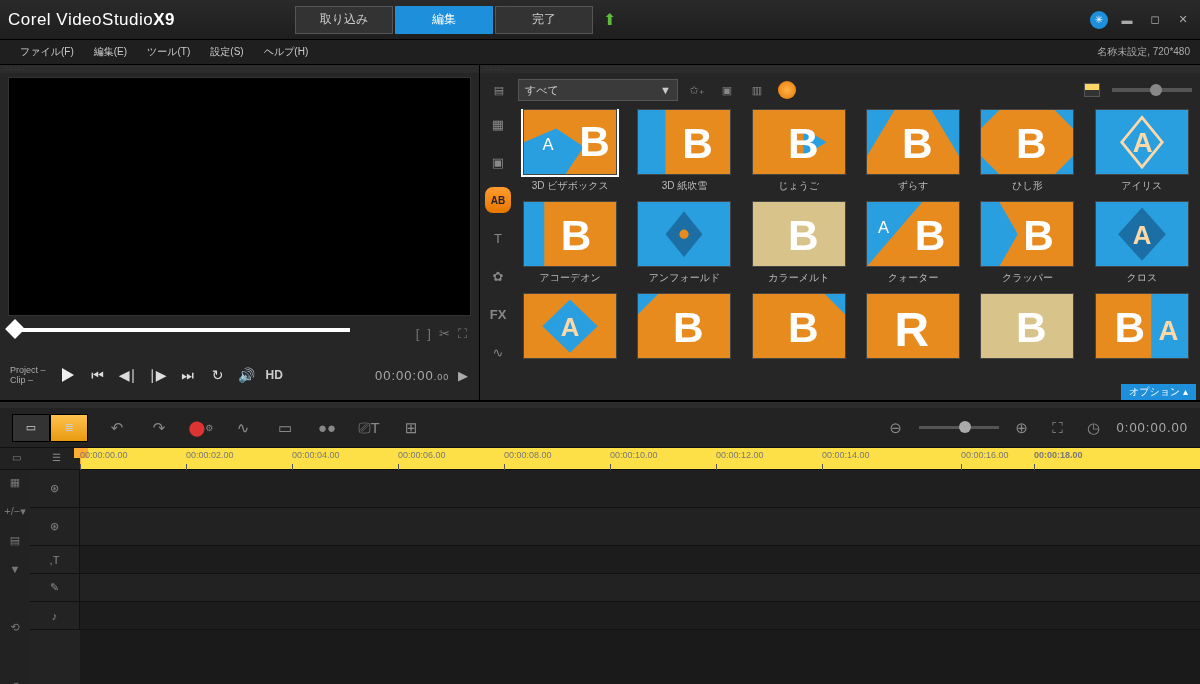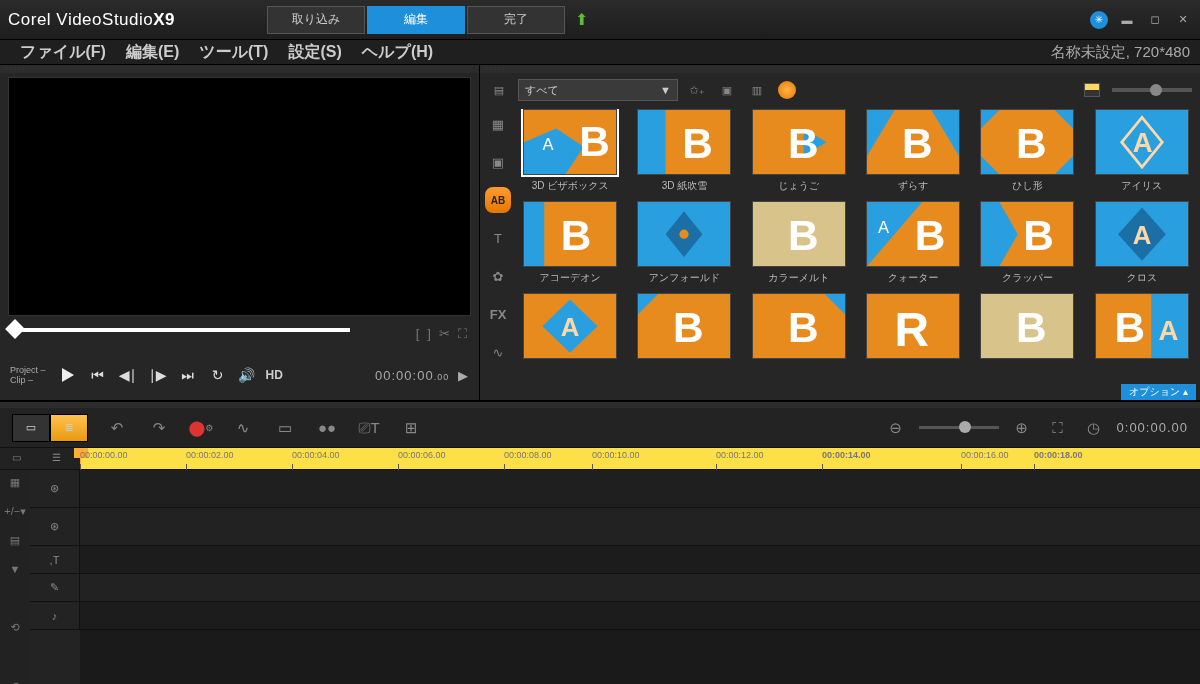"取り込み" .step-tabs { margin-left: 92px -> 120px }
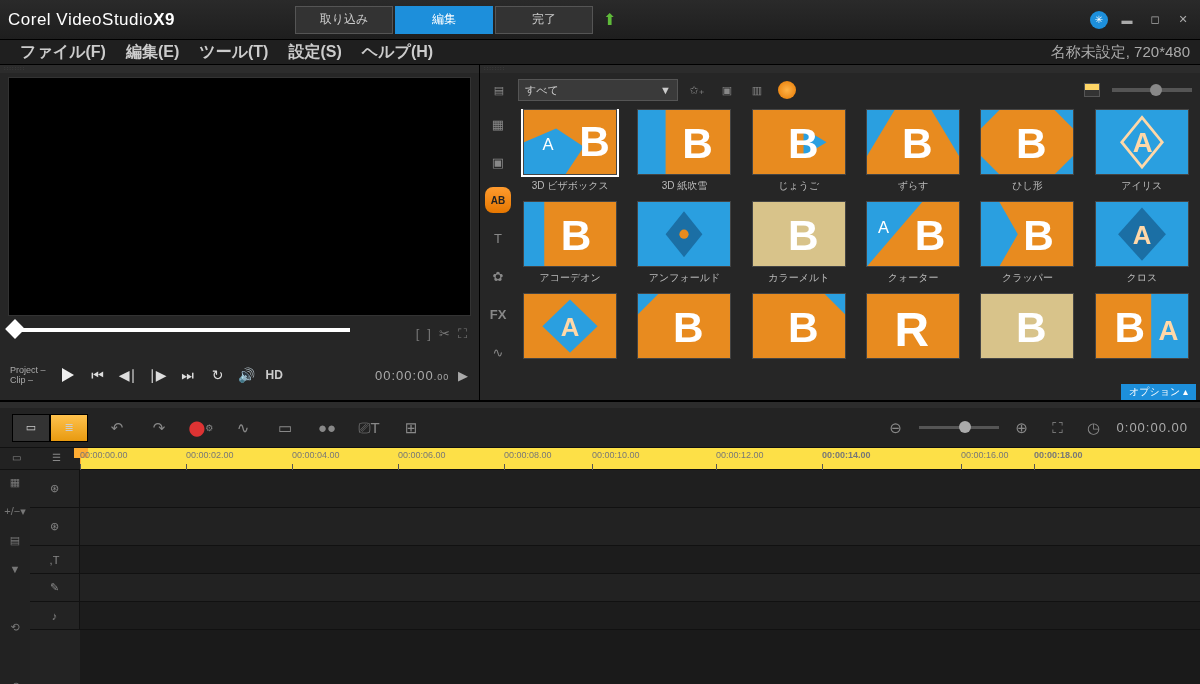"ファイル(F)" .menu-item { font-size: 16px -> 10px; font-weight: bold -> none }
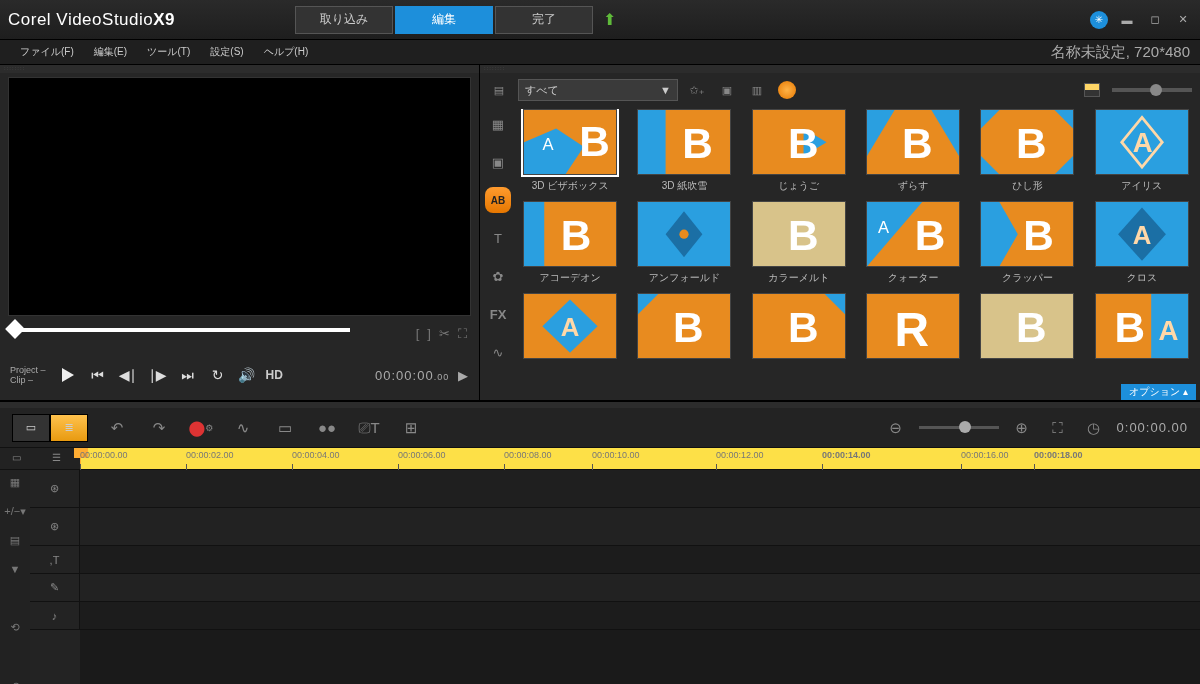"名称未設定, 720*480" .project-info { font-size: 15px -> 10px }
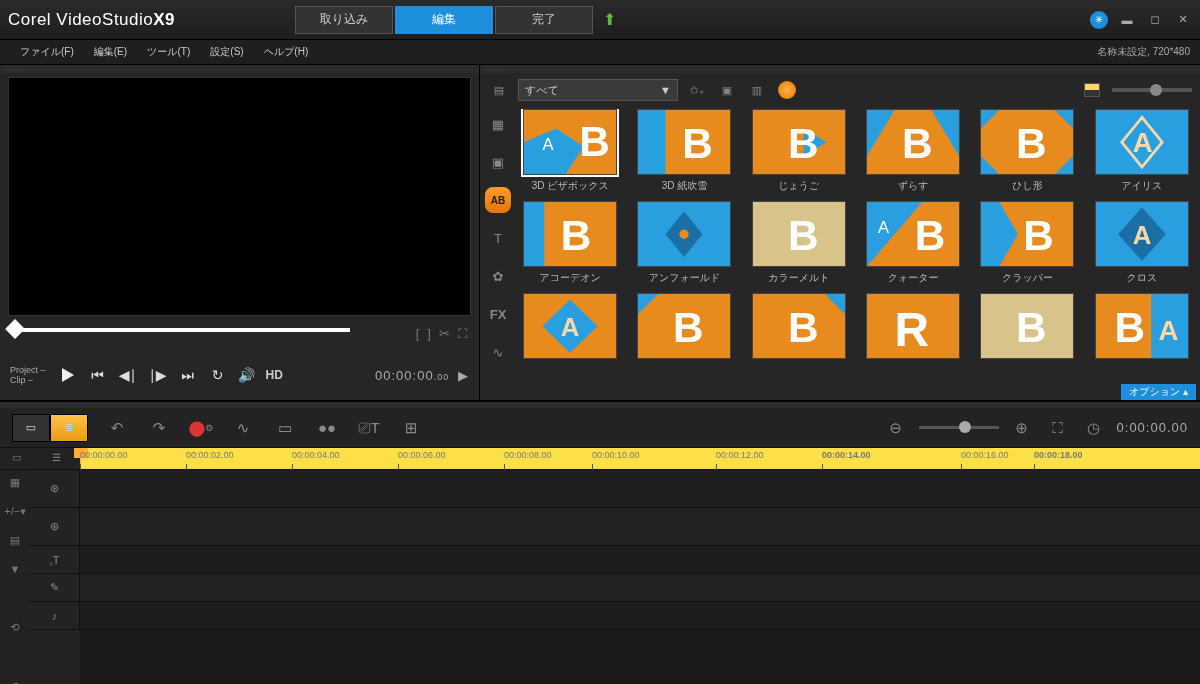"00:00:10.00" span.ruler-mark { left: 512px -> 530px }
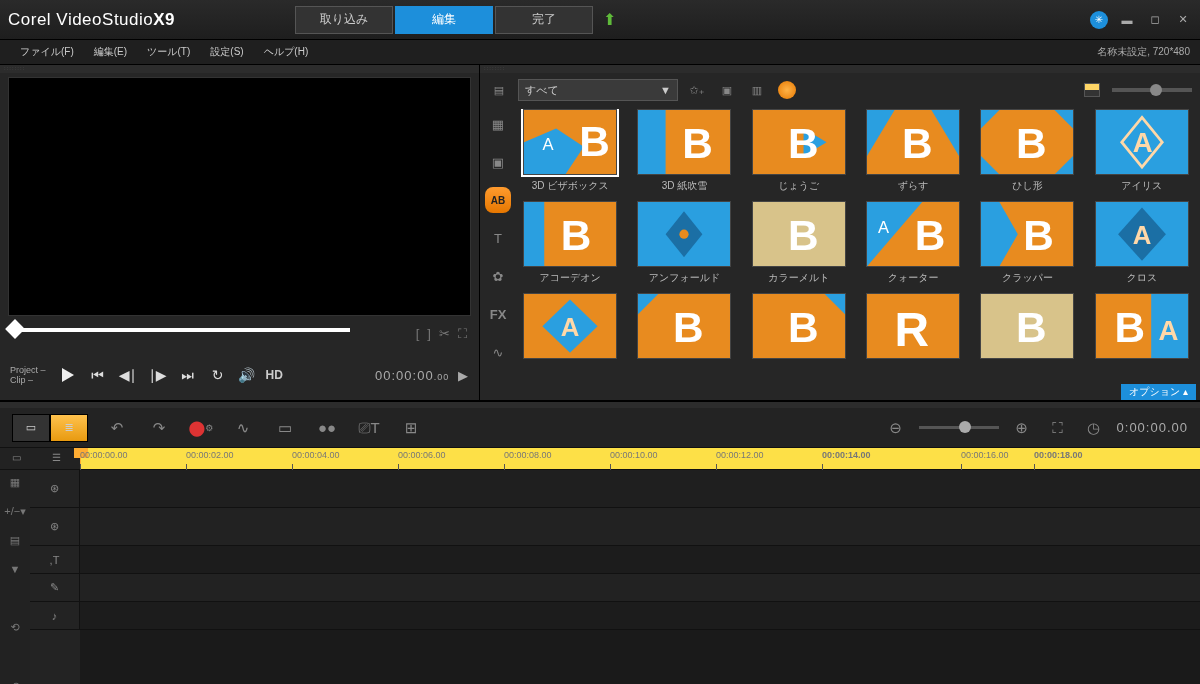"00:00:14.00" span.ruler-mark { font-weight: bold -> none }
